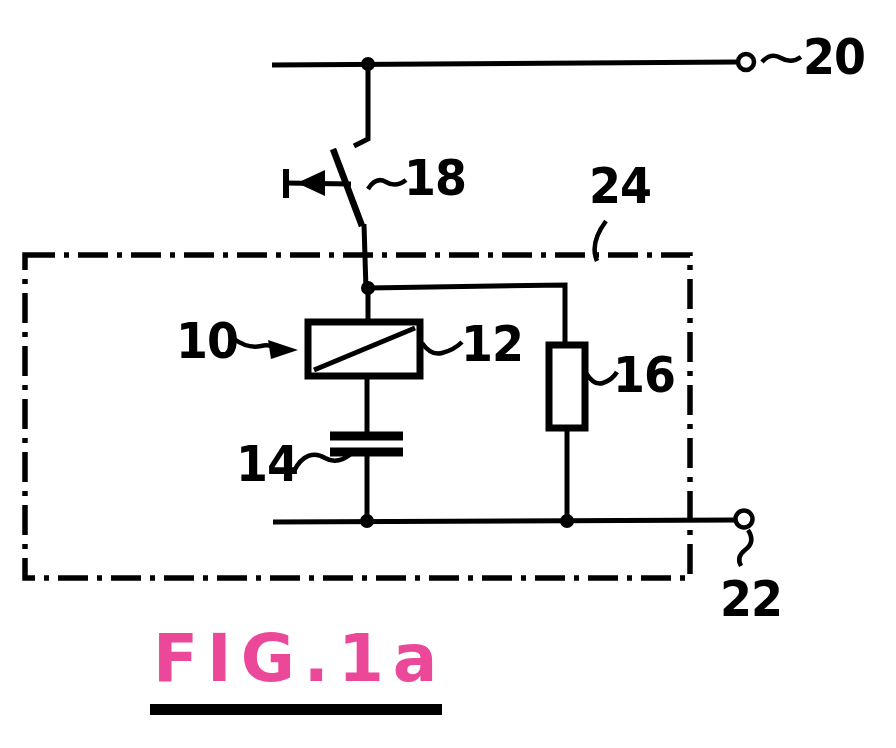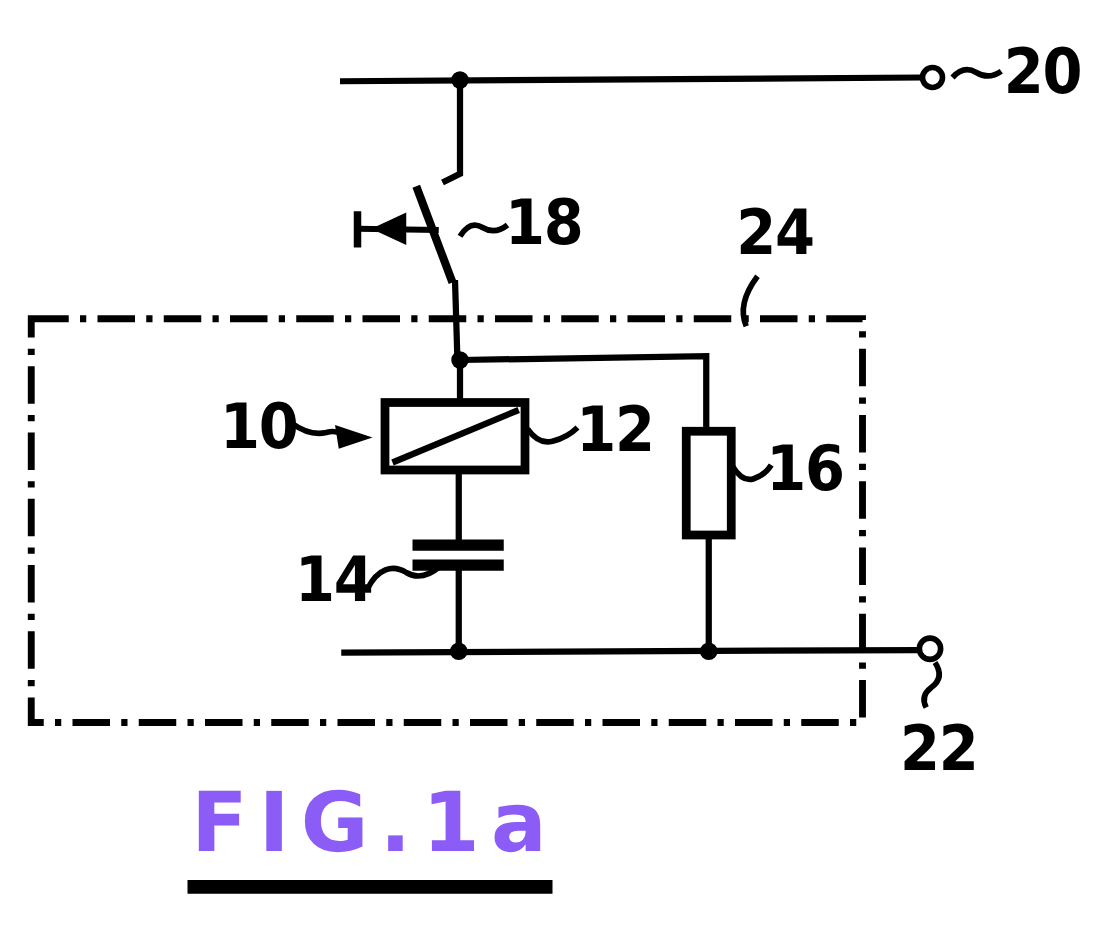"FIG.1a" .fig-caption { color: #8b5cf6 -> #ec4899 }
